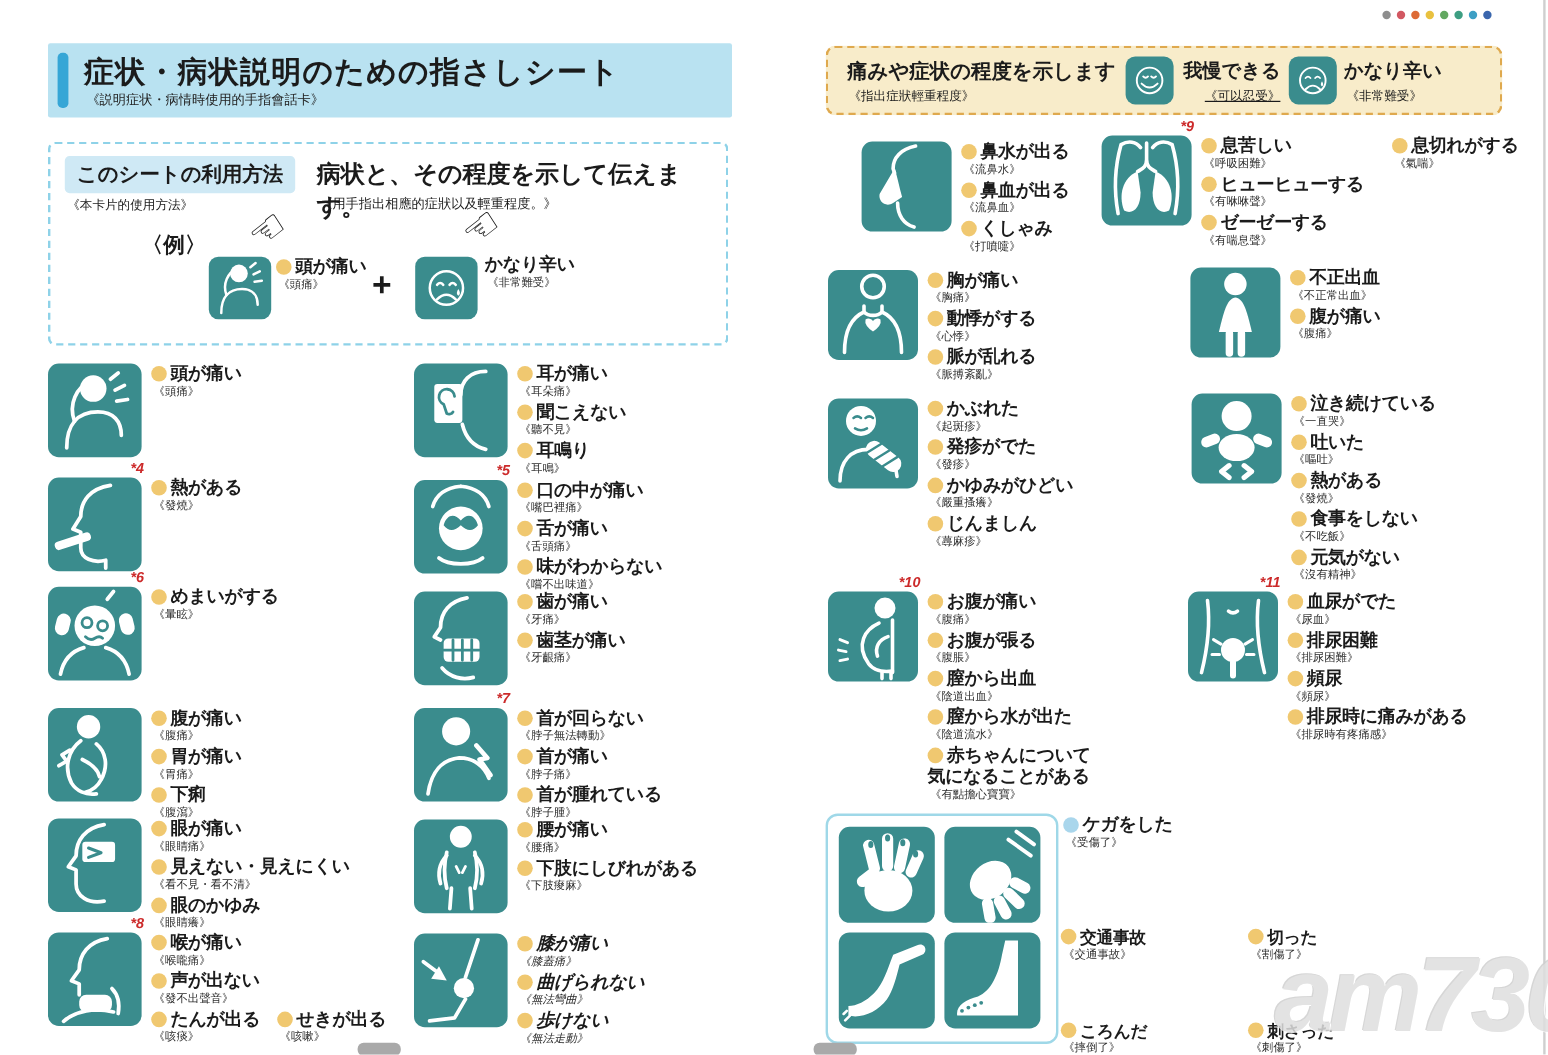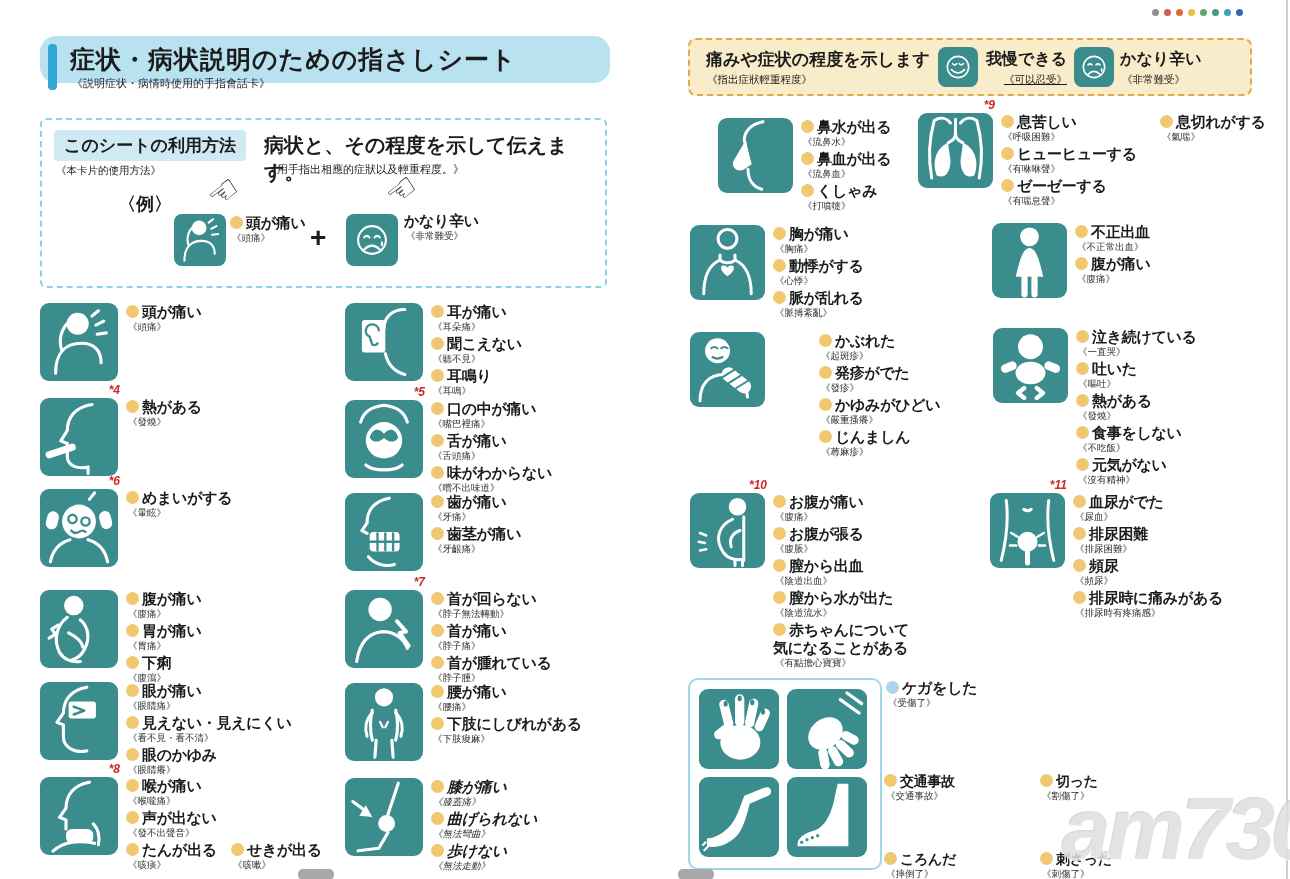"症状・病状説明のための指さしシート" .title-block { border-radius: 16px -> 2px; height: 47px -> 62px }
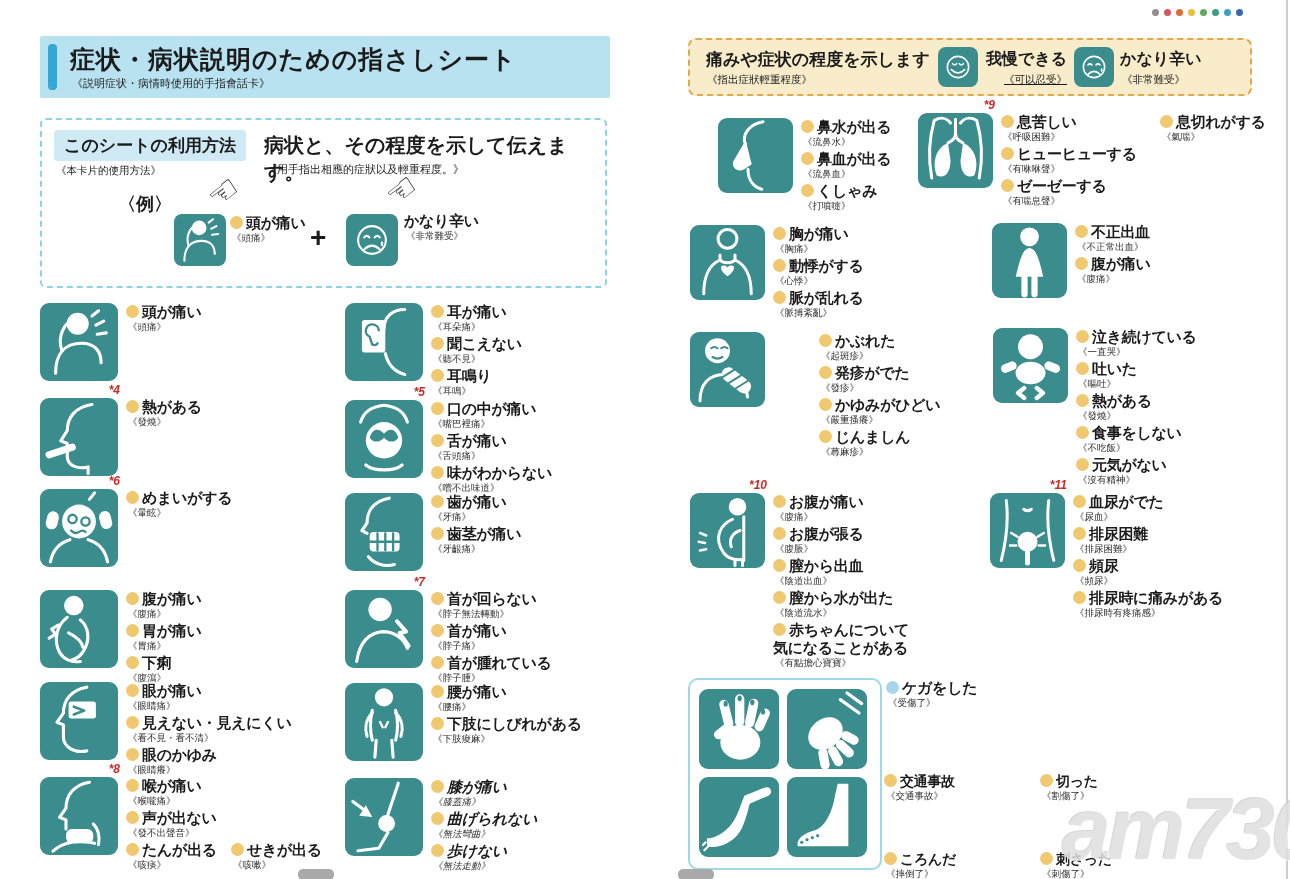"かぶれた" div.sym-text { margin-left: 46px -> none }
